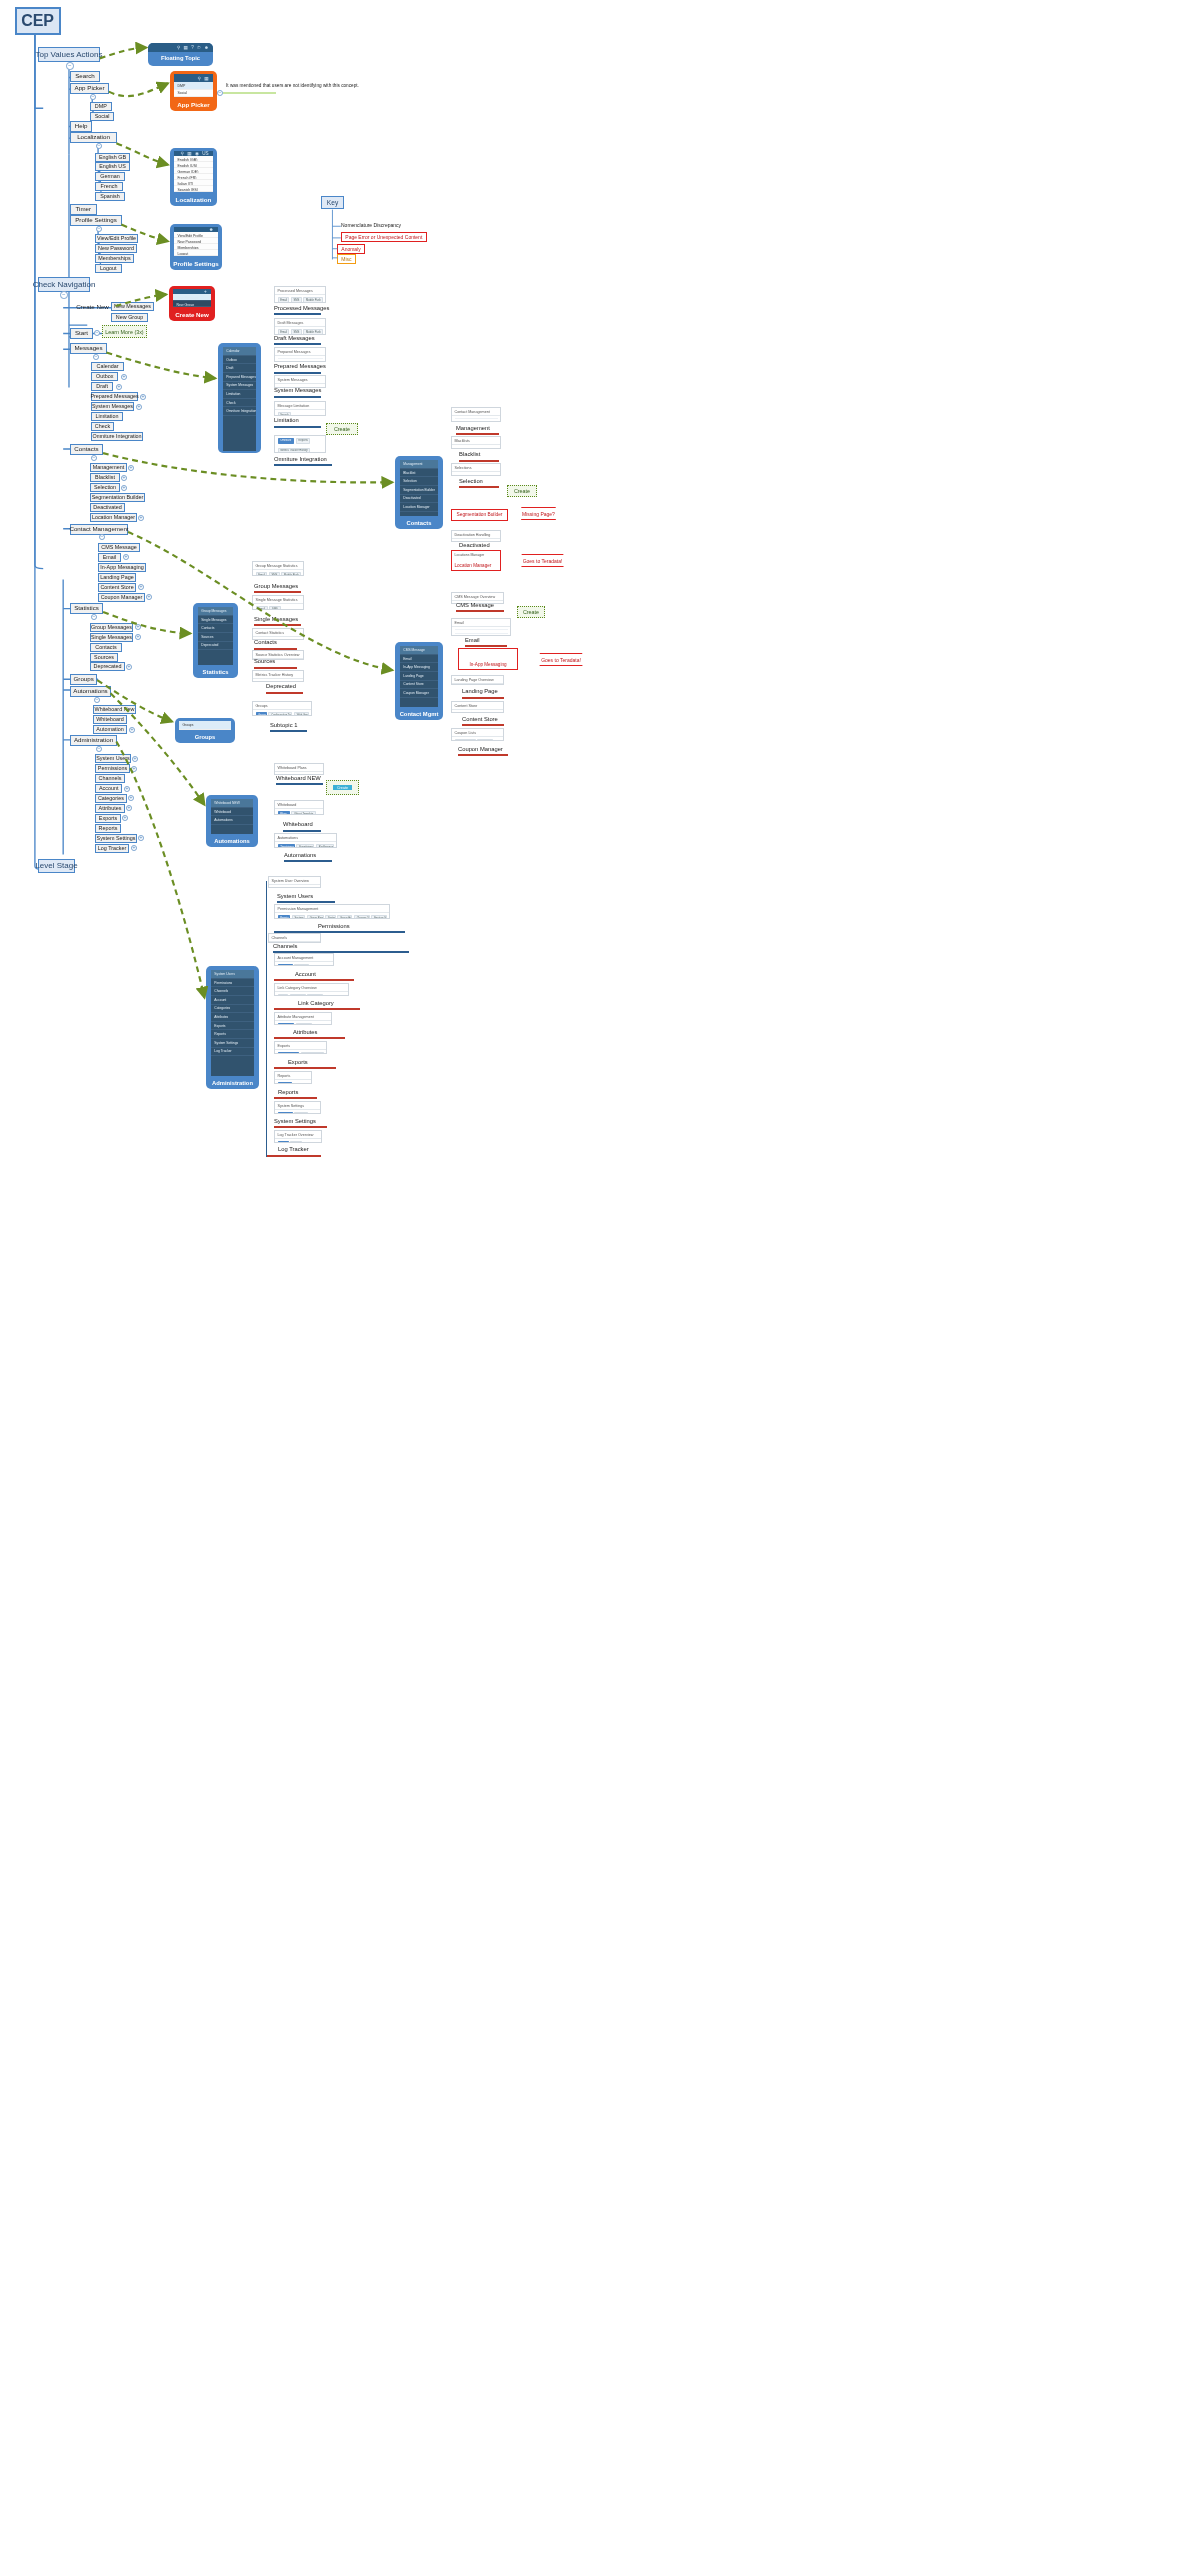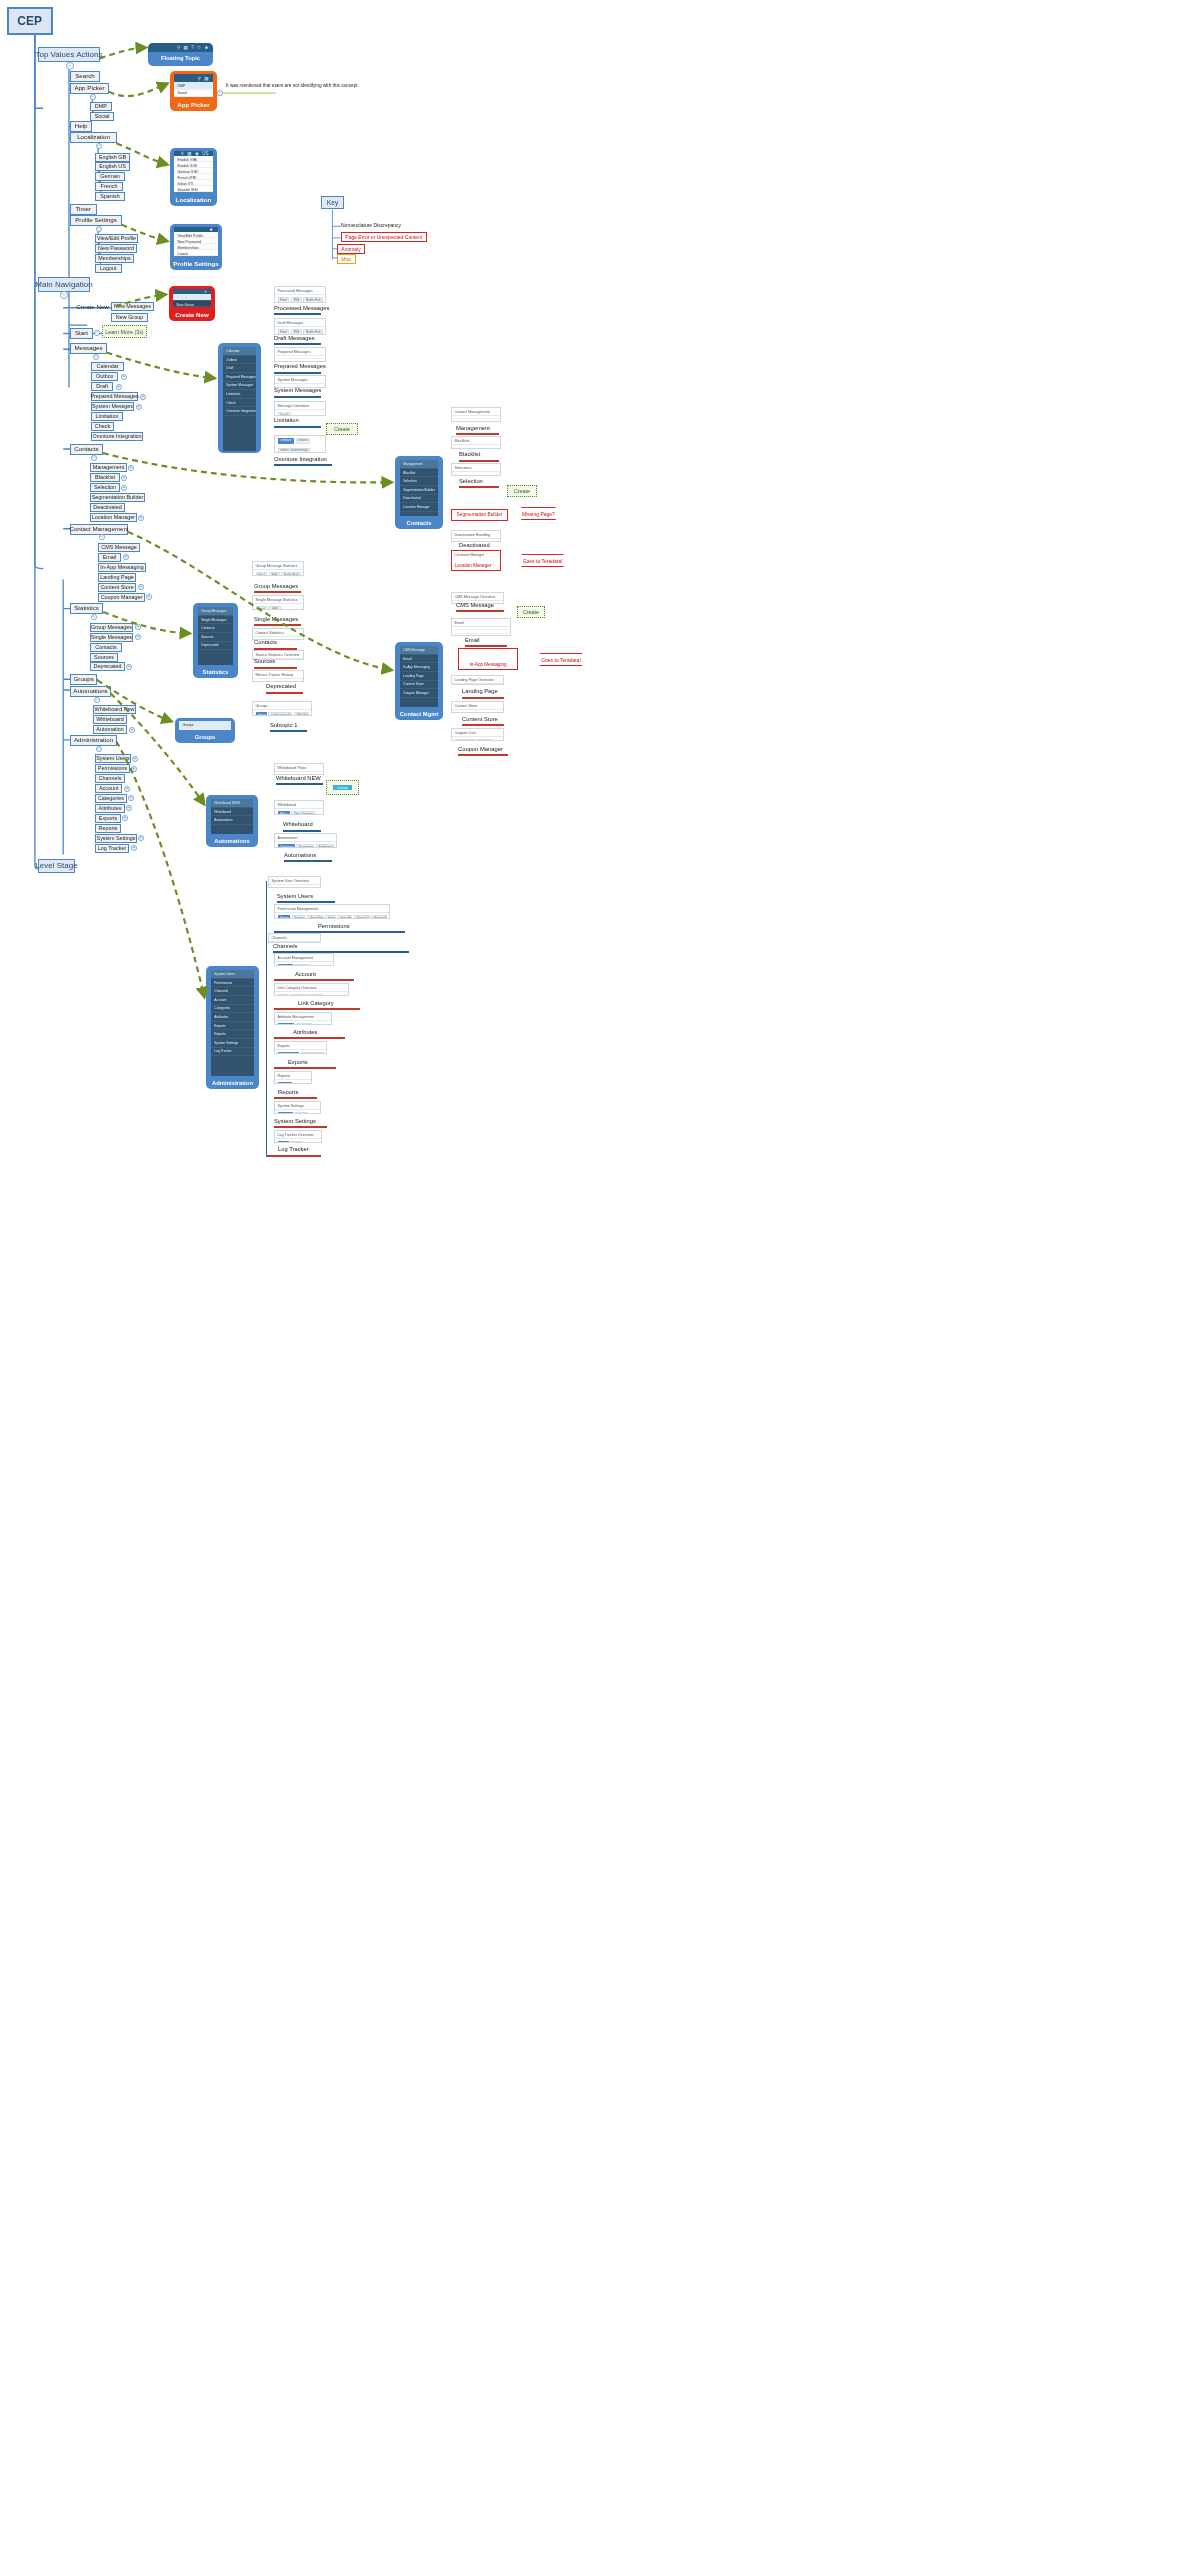"CEP" .node.root { font-size: 12px -> 16px; margin-left: none -> 8px }
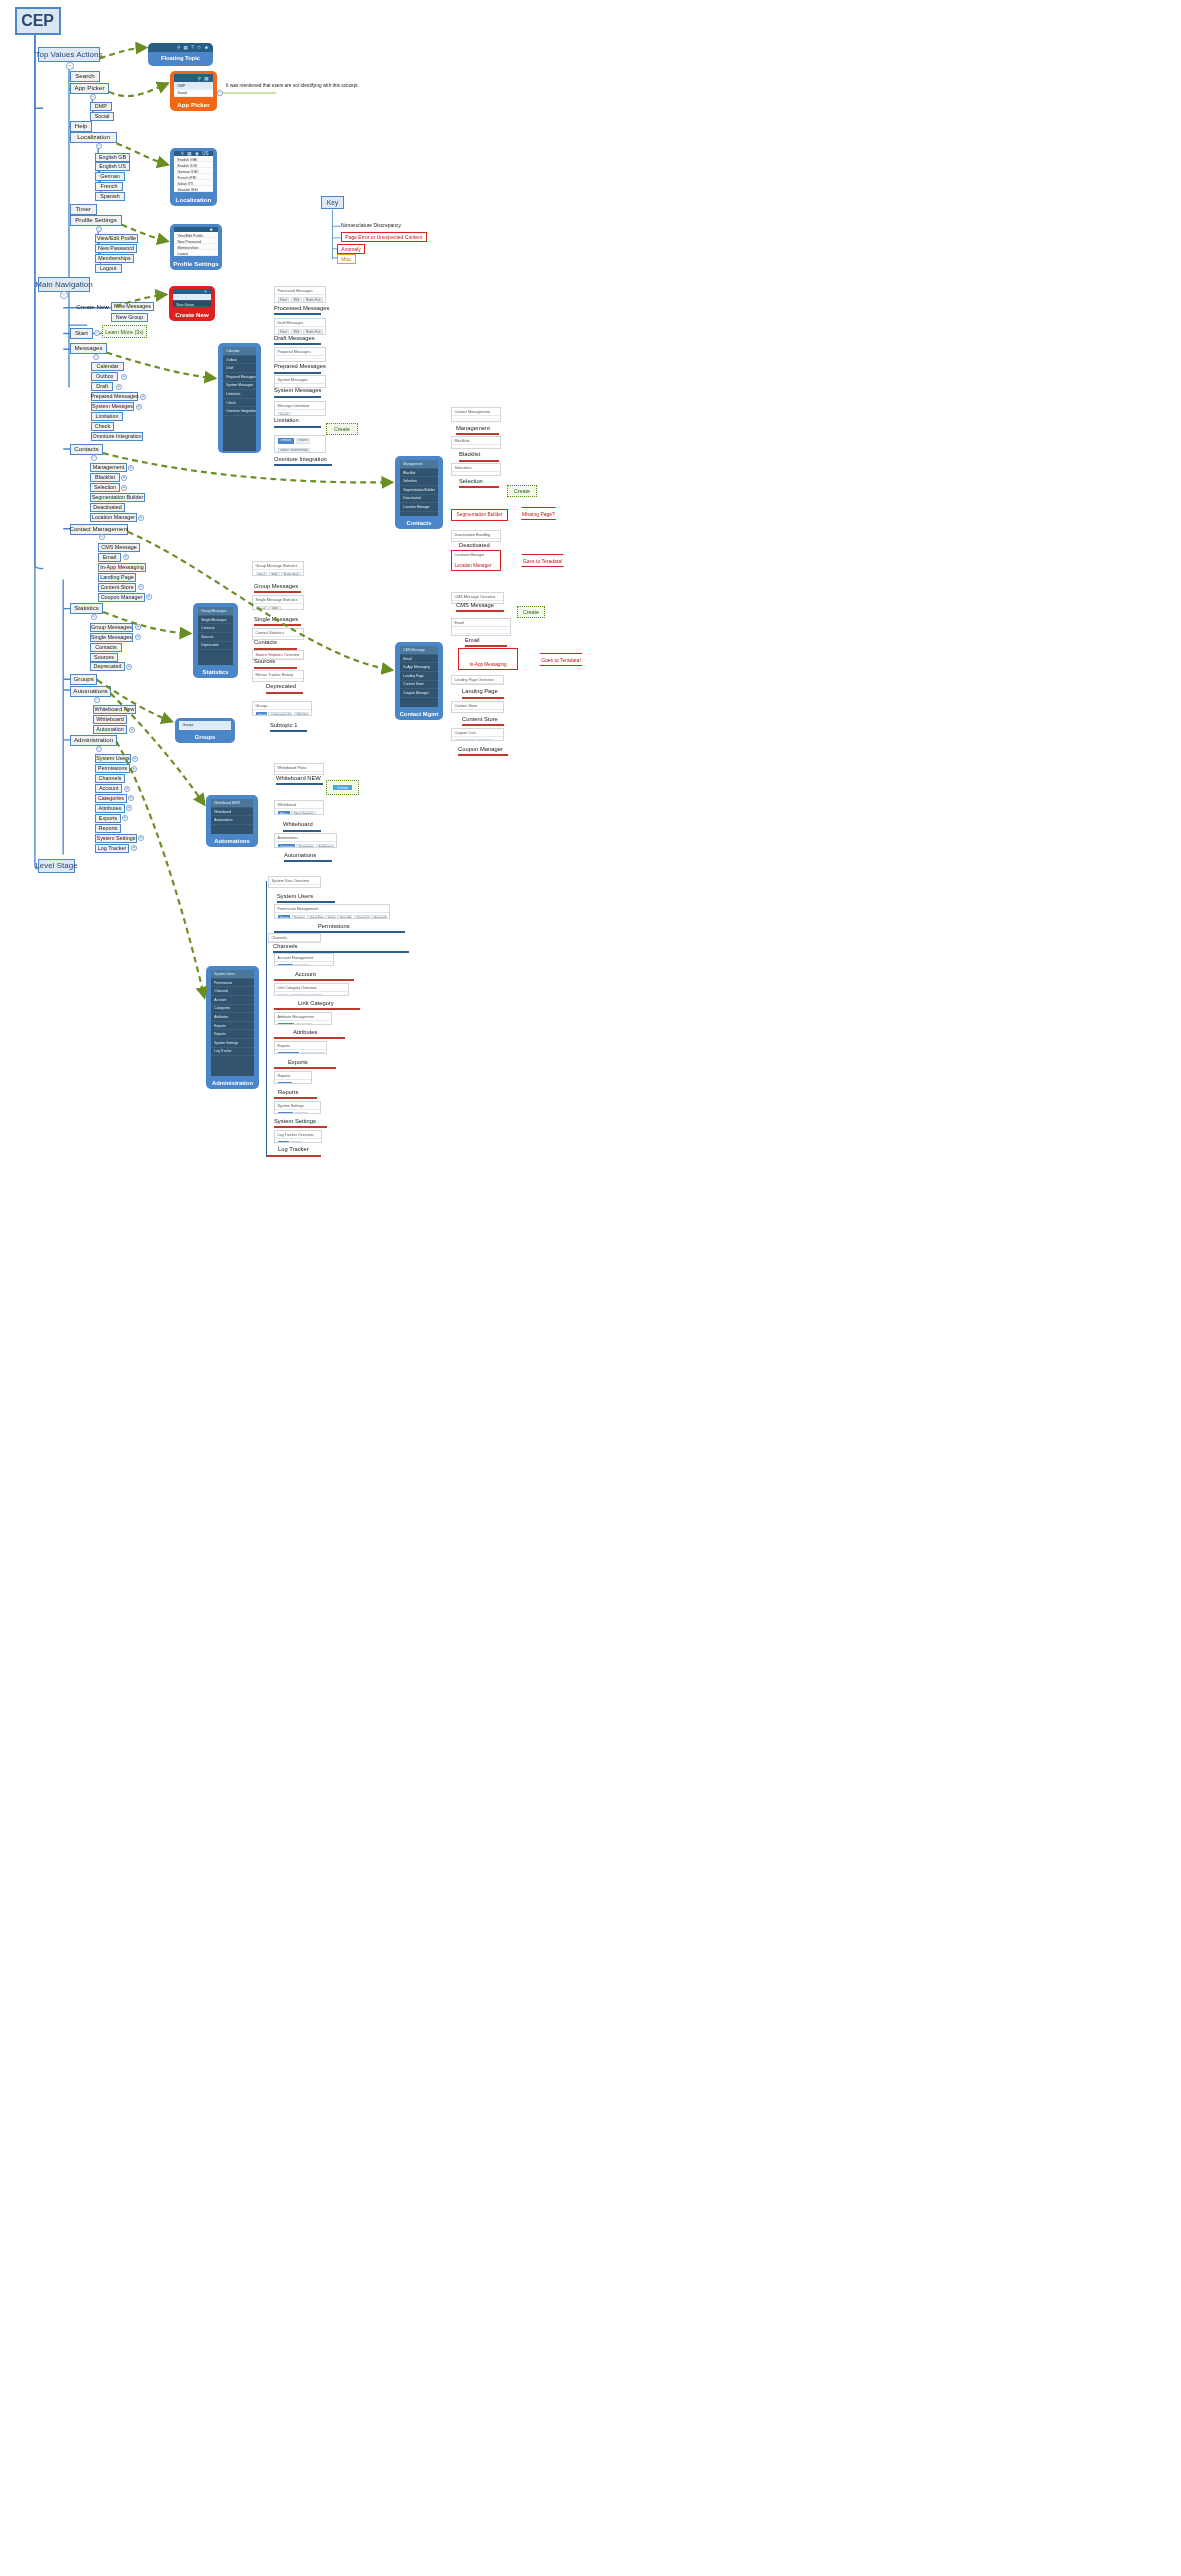"Main Navigation" span { text: Main -> Check }
